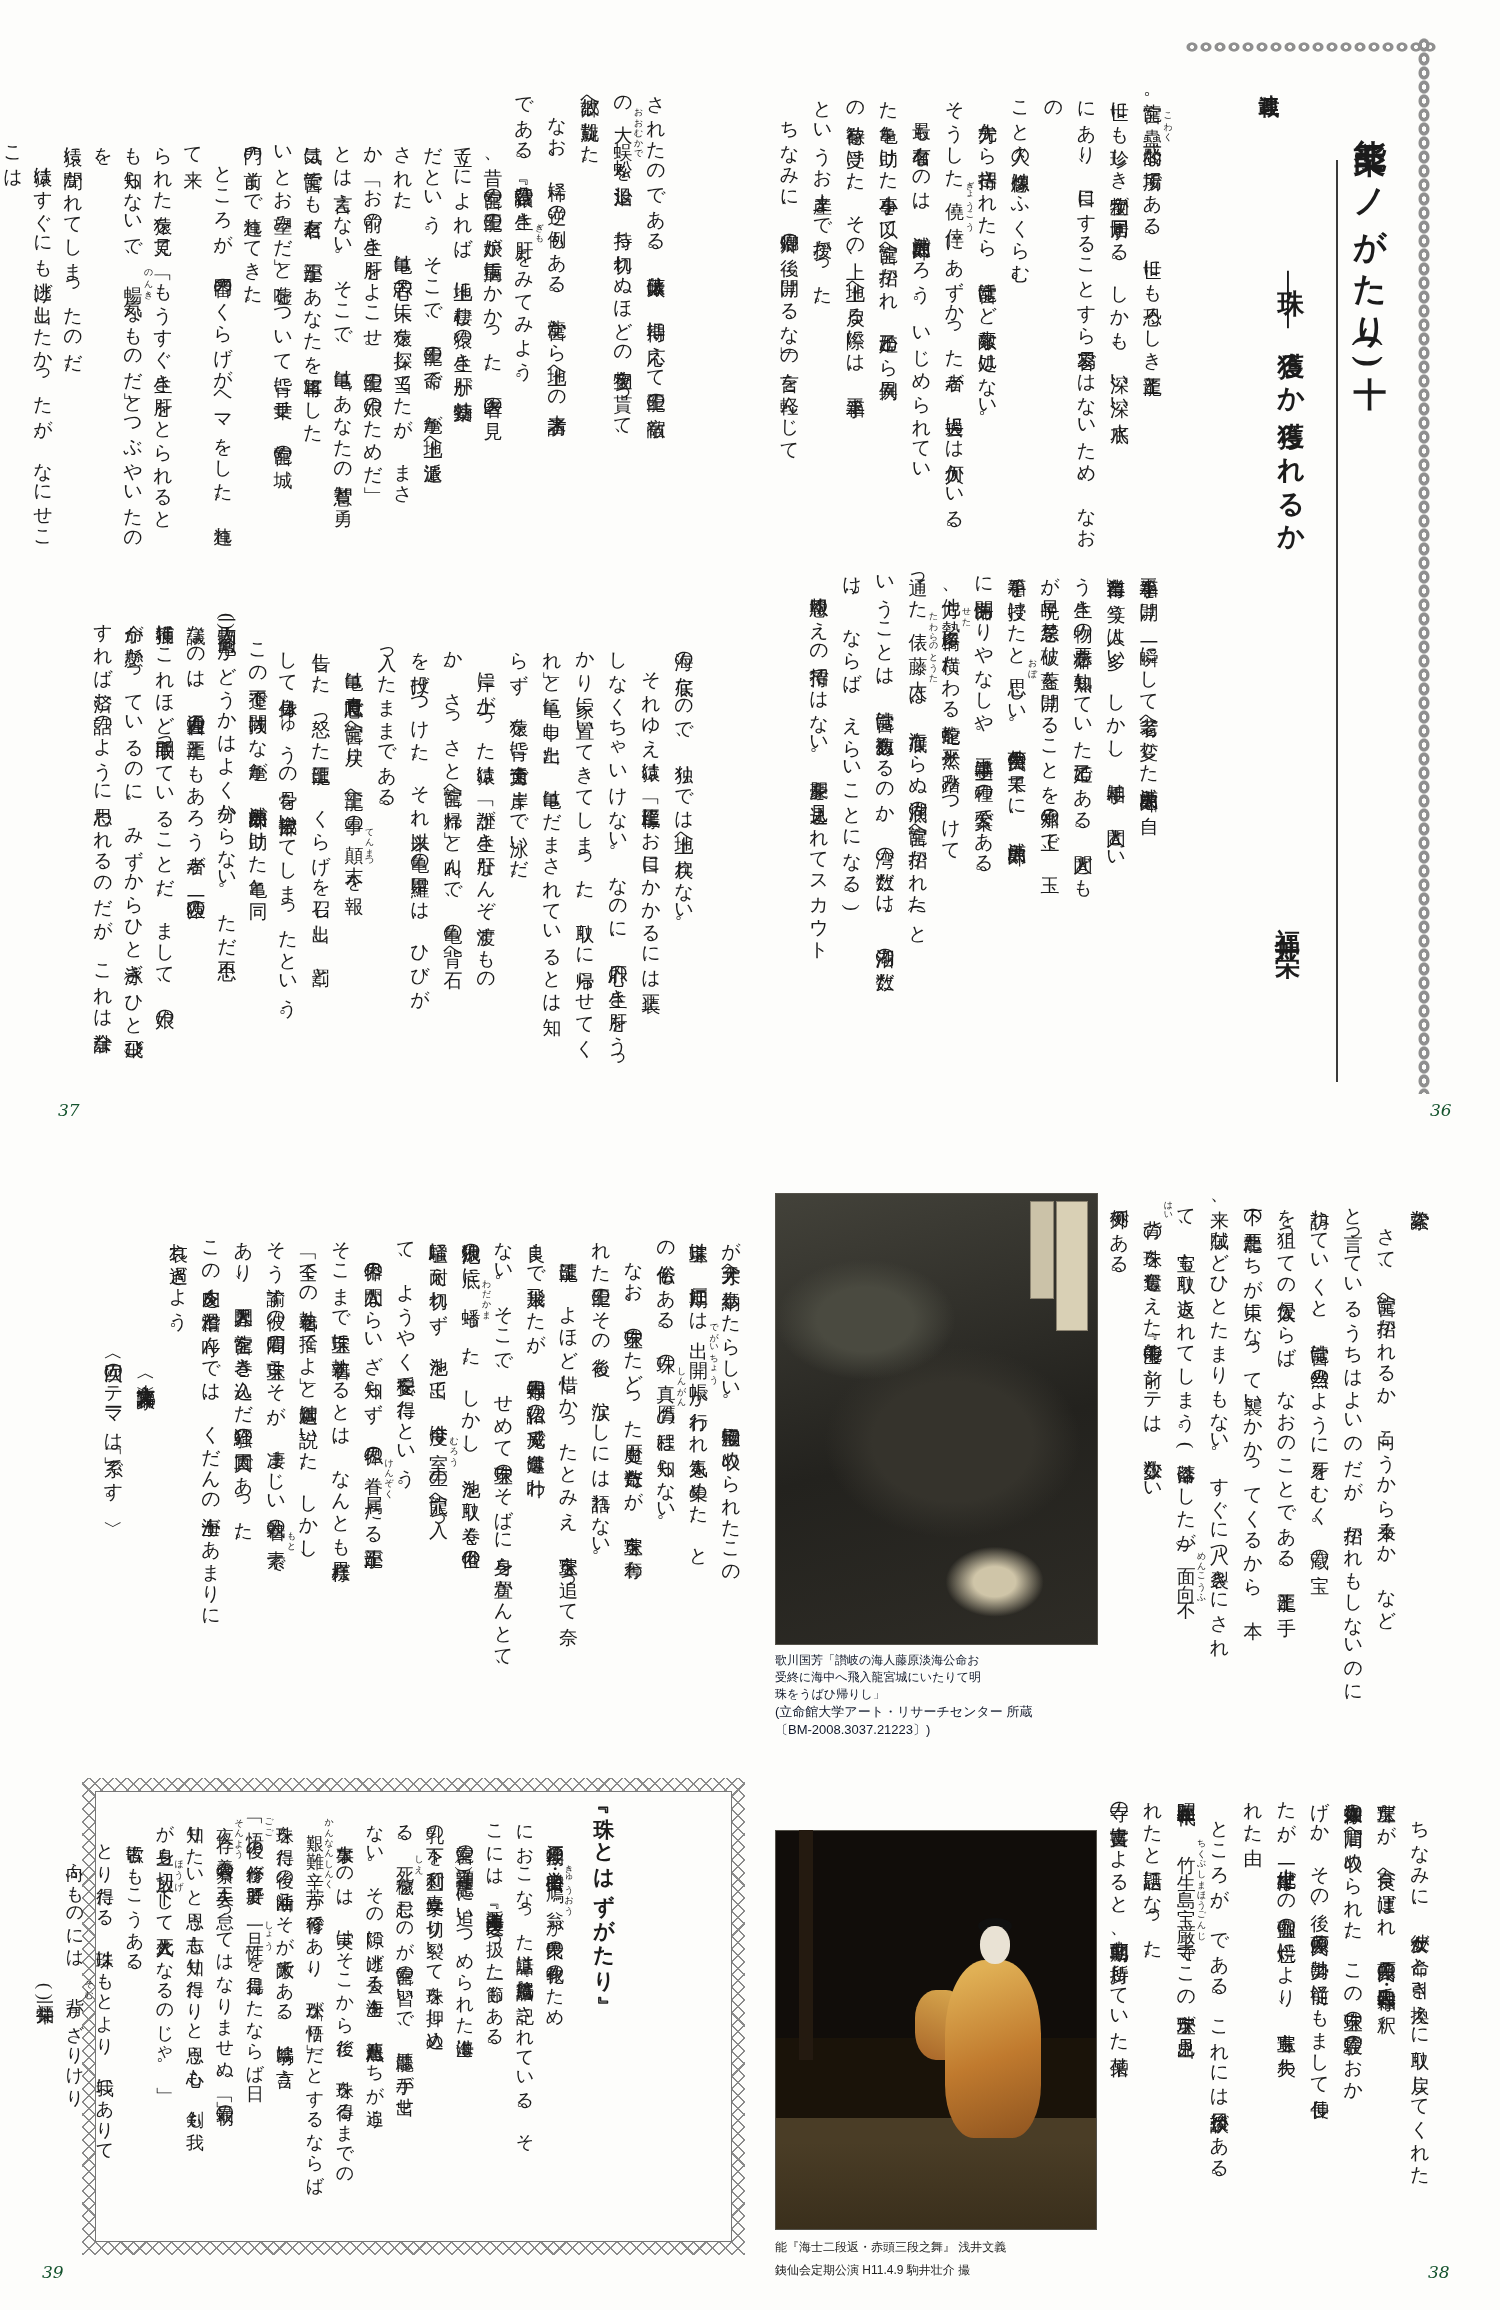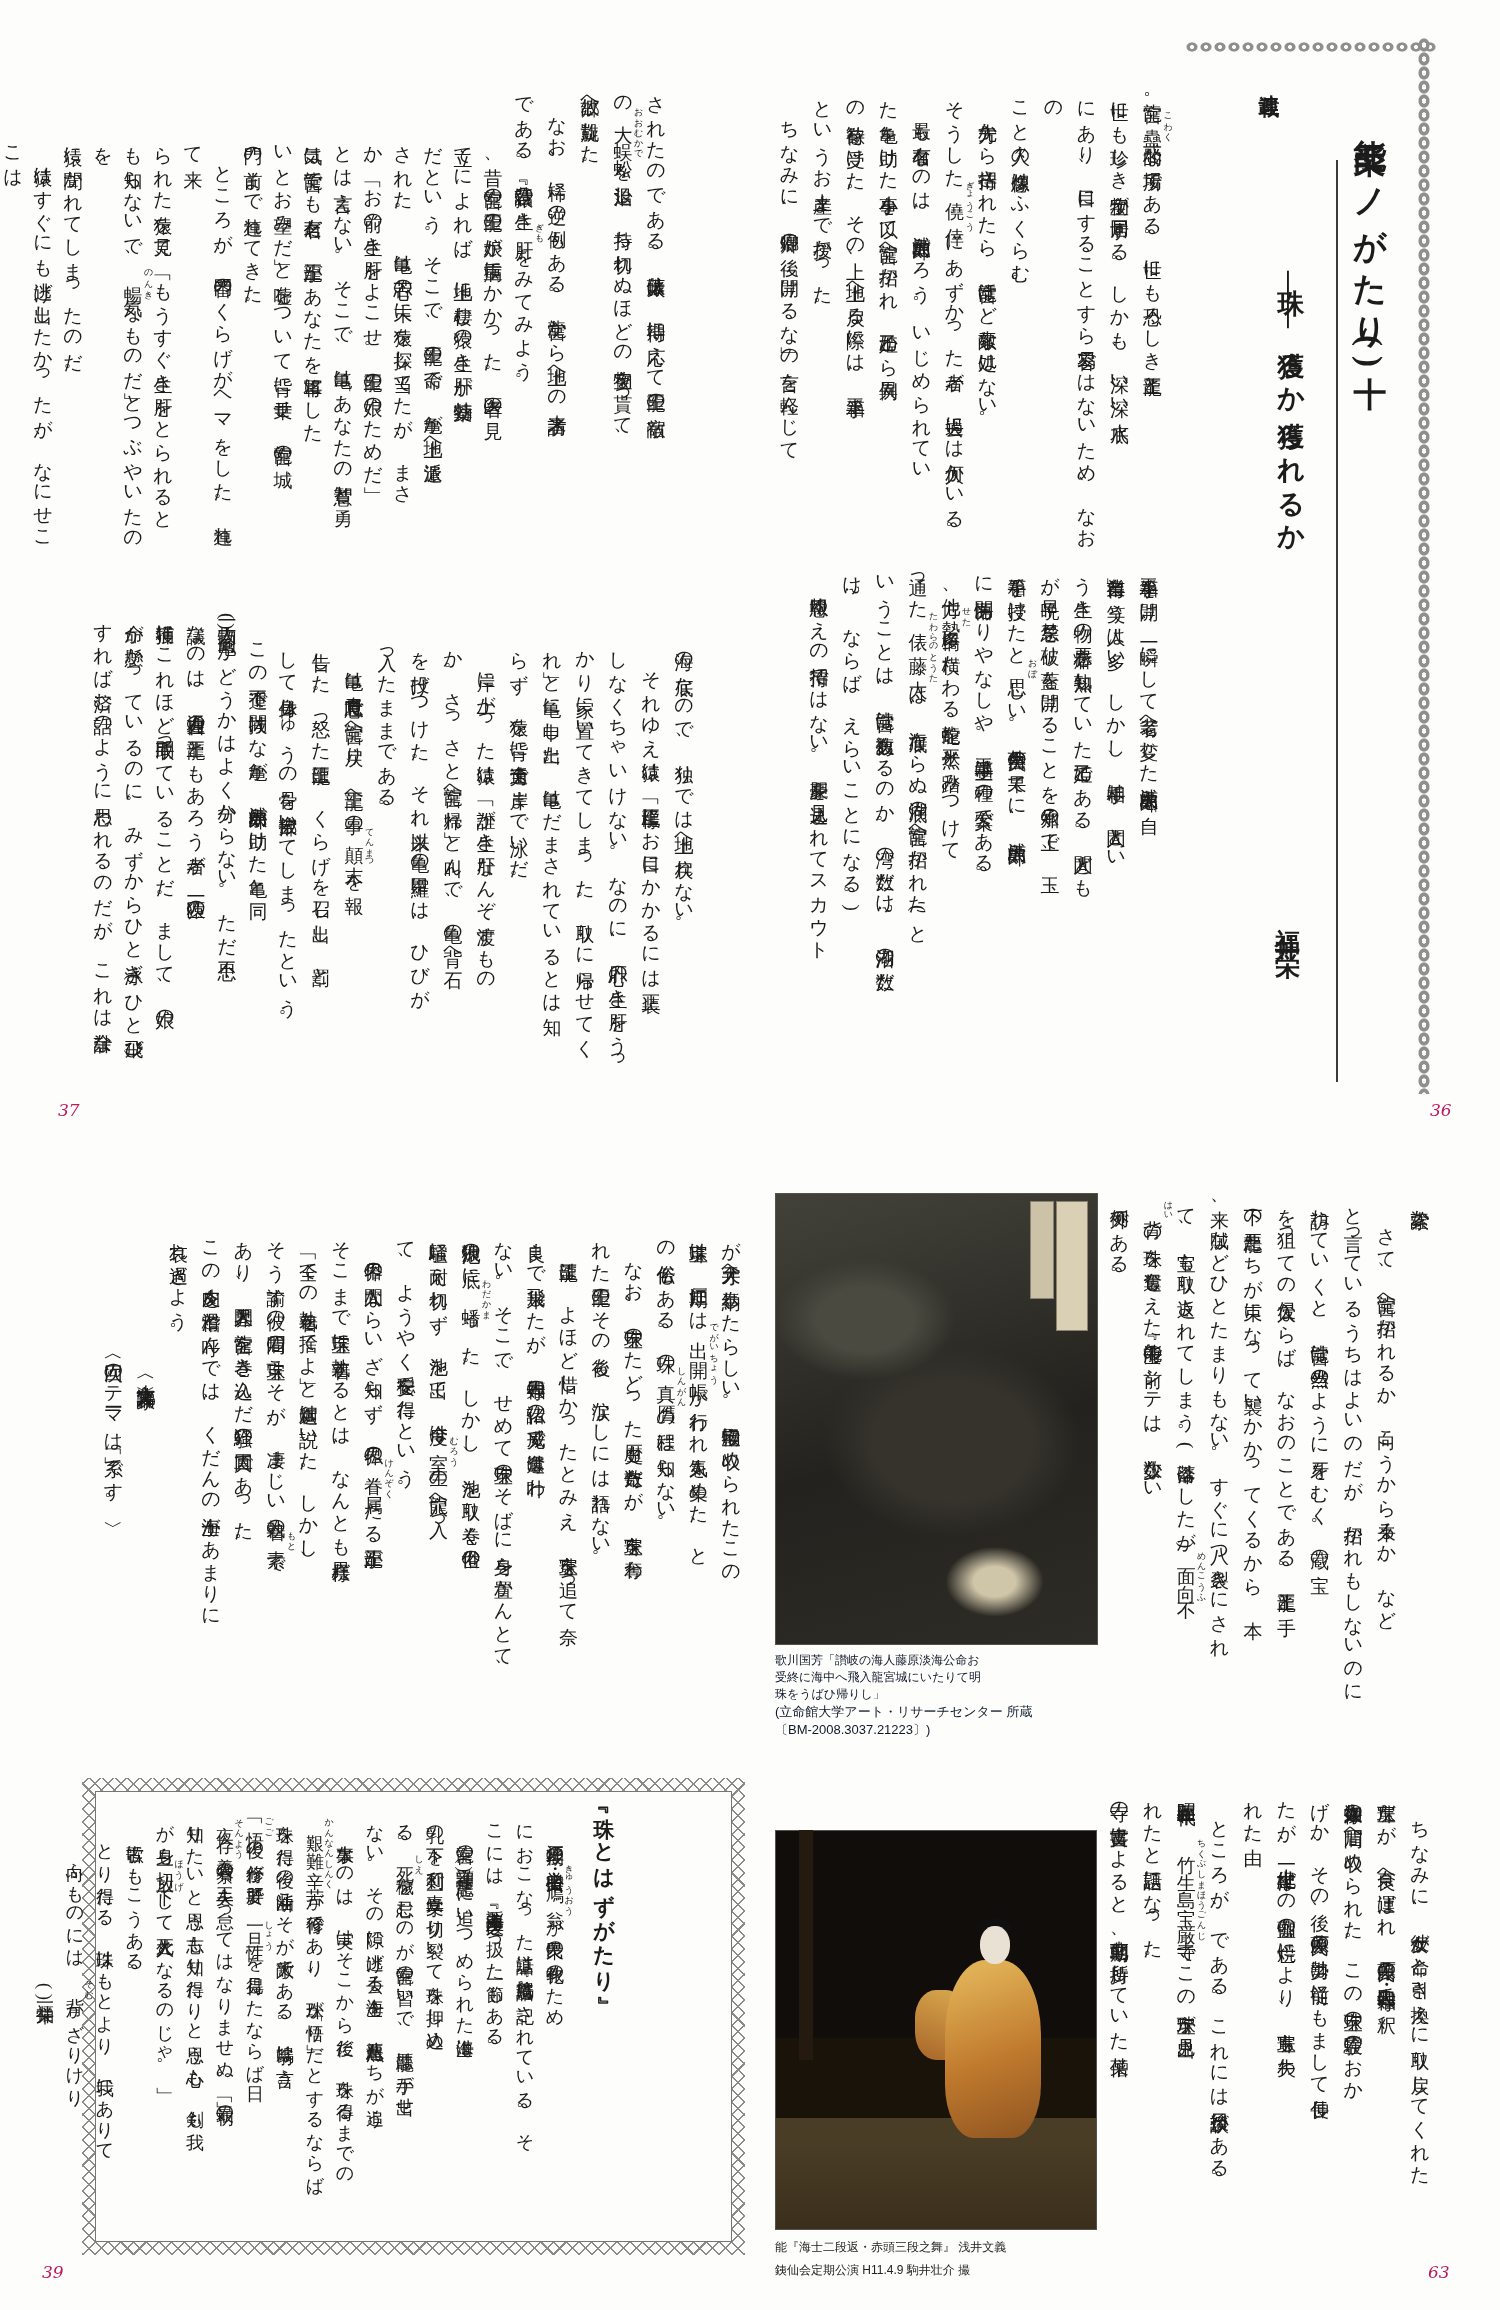"37" .pnum { color: #be185d -> #14532d }
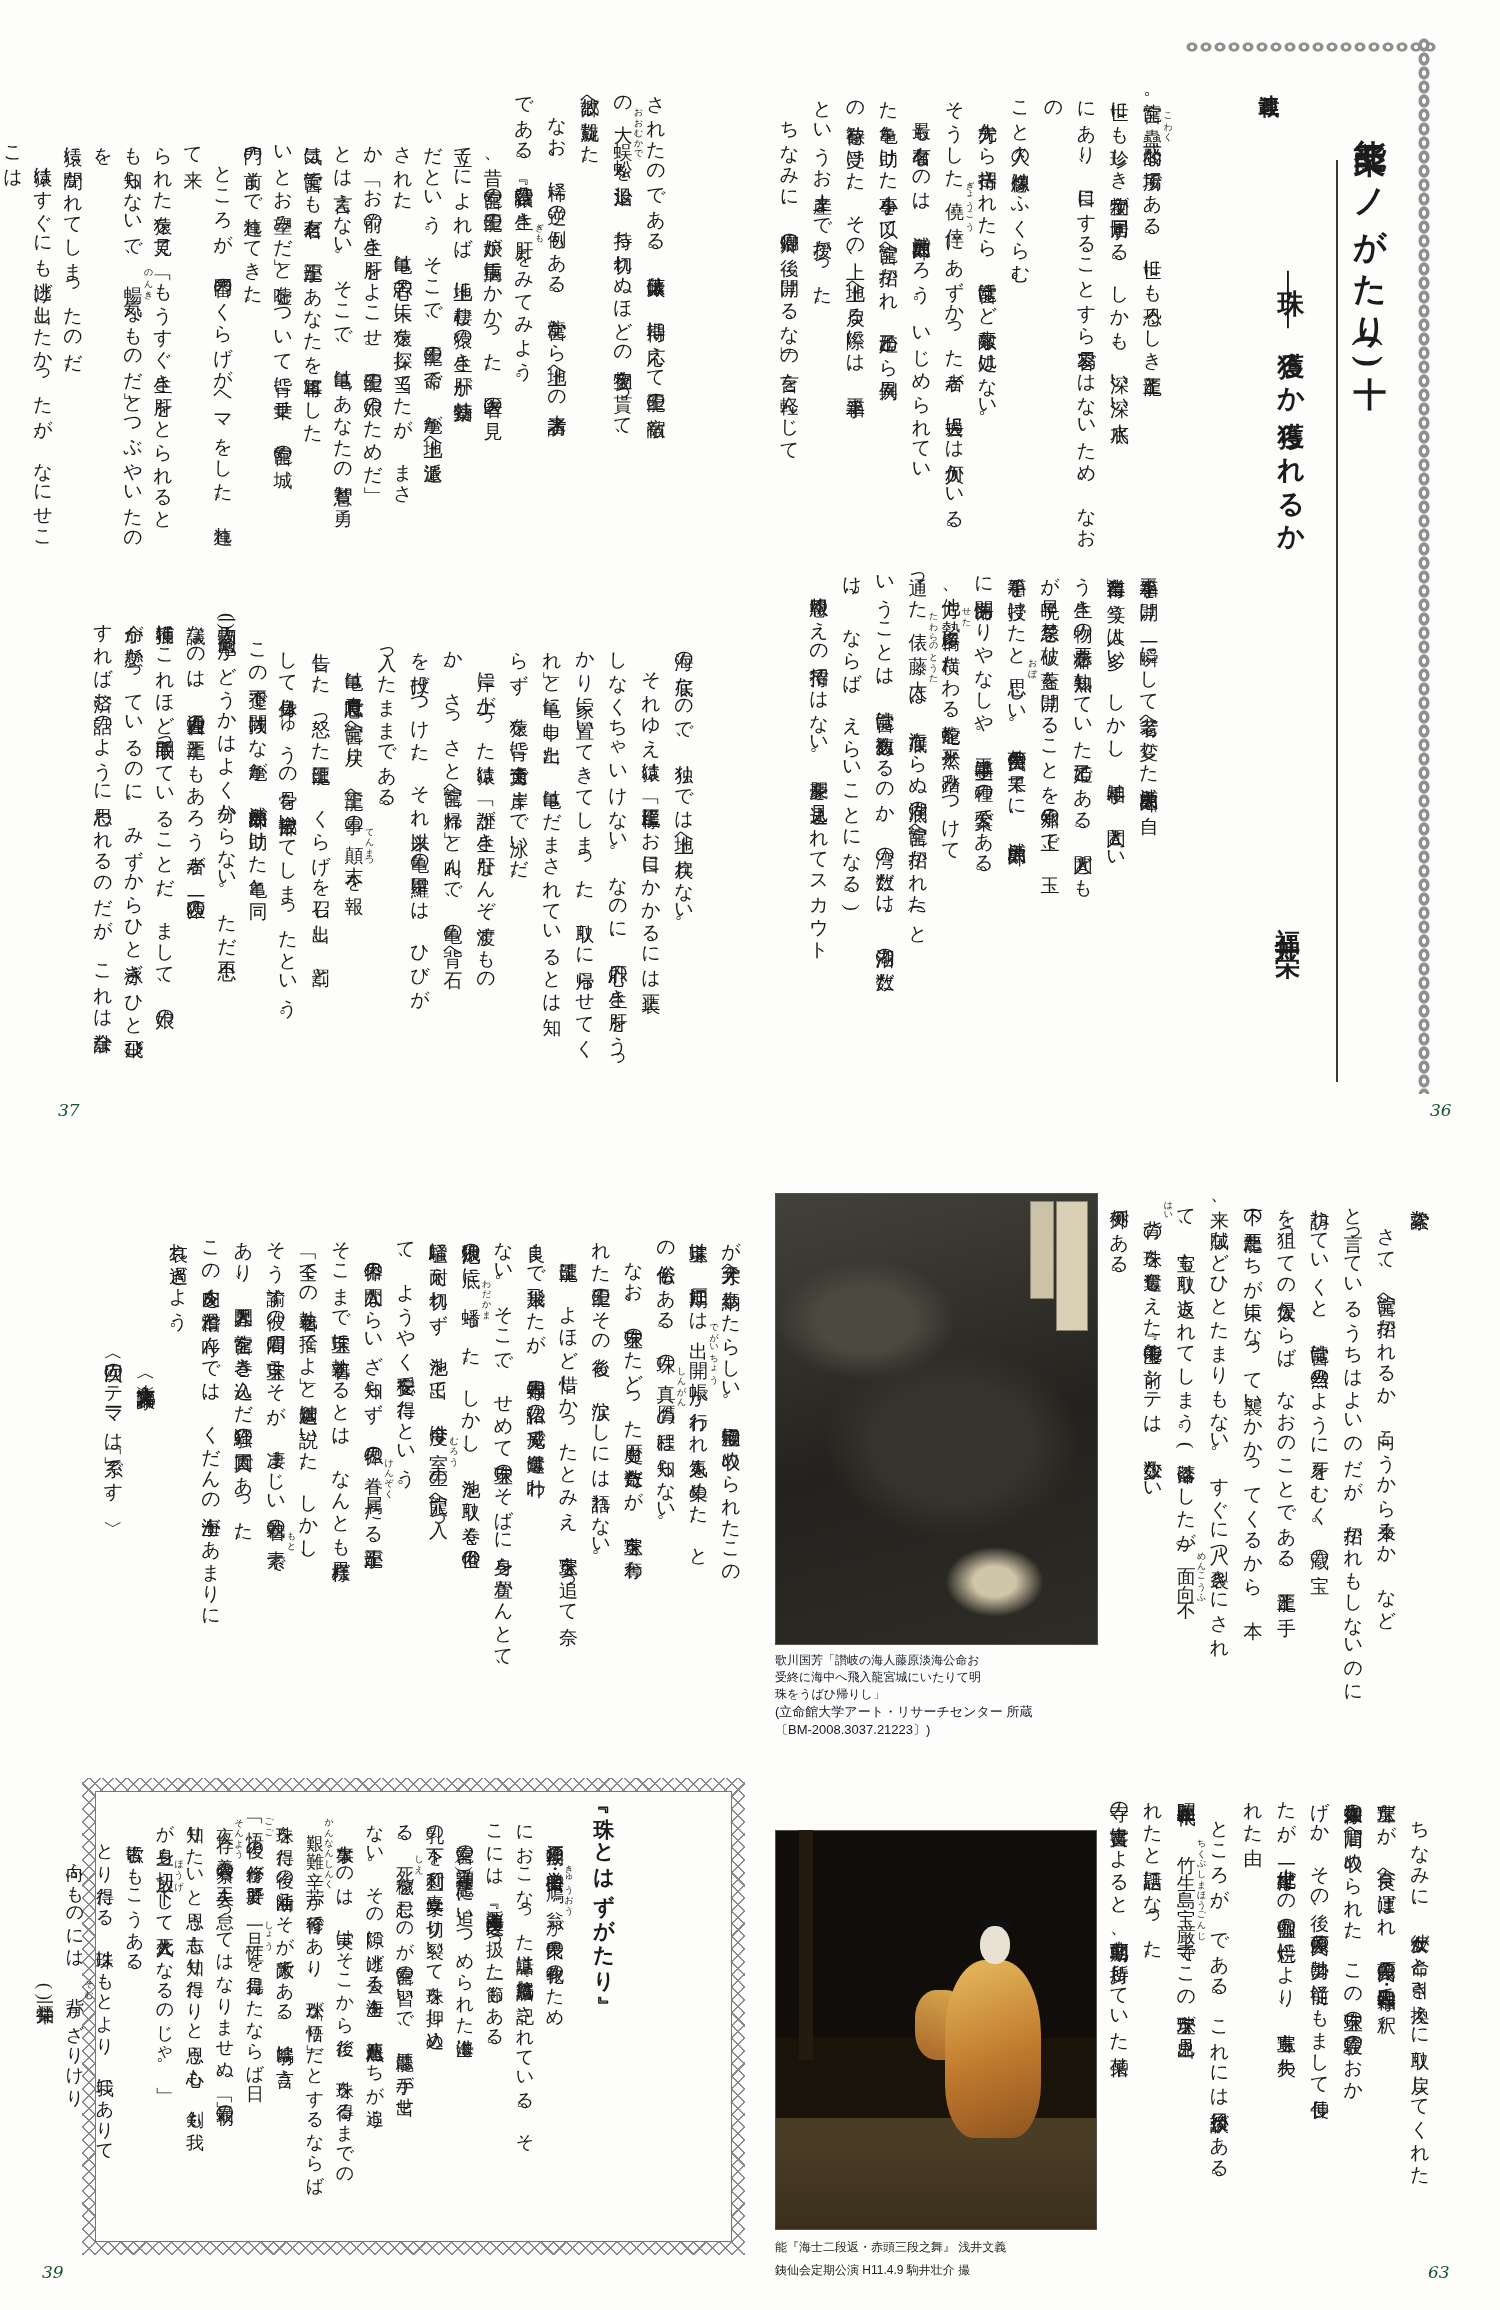"63" div.pnum { text: 63 -> 38 }
